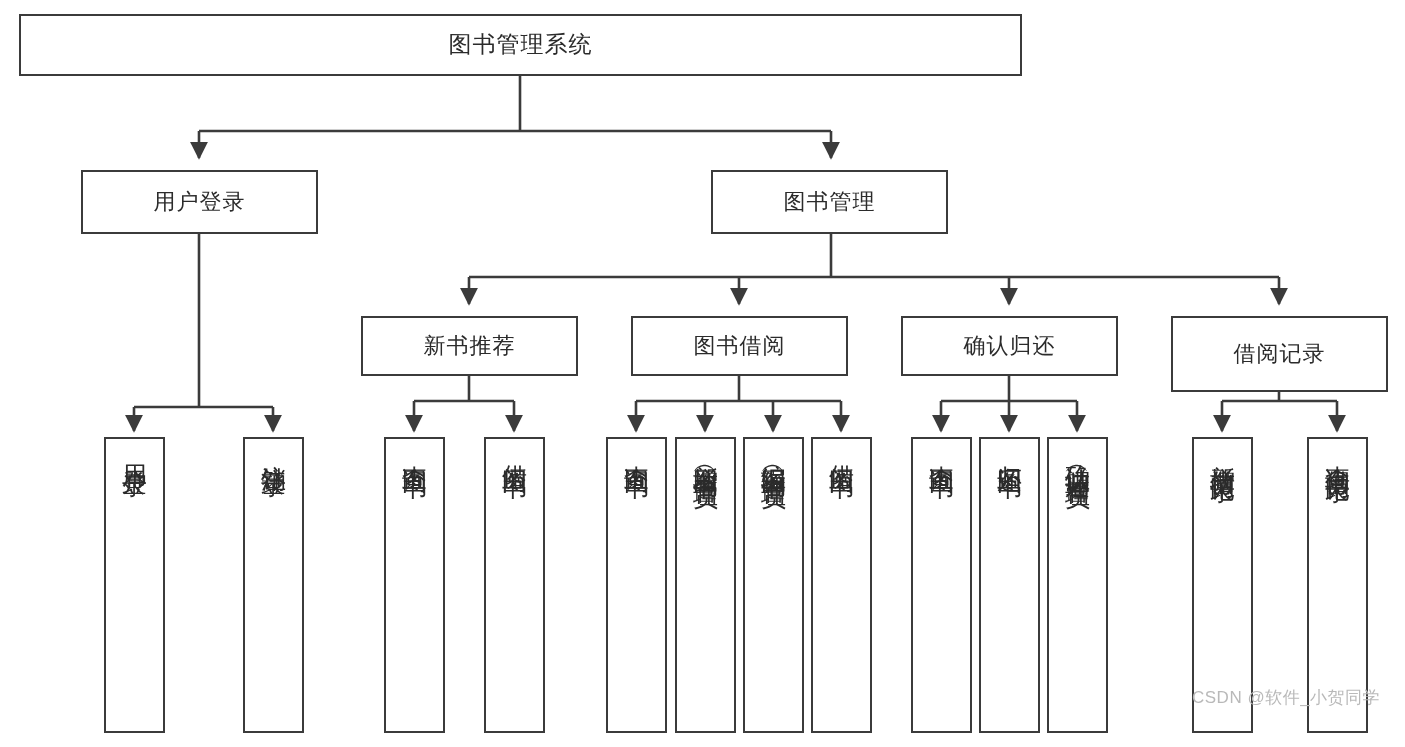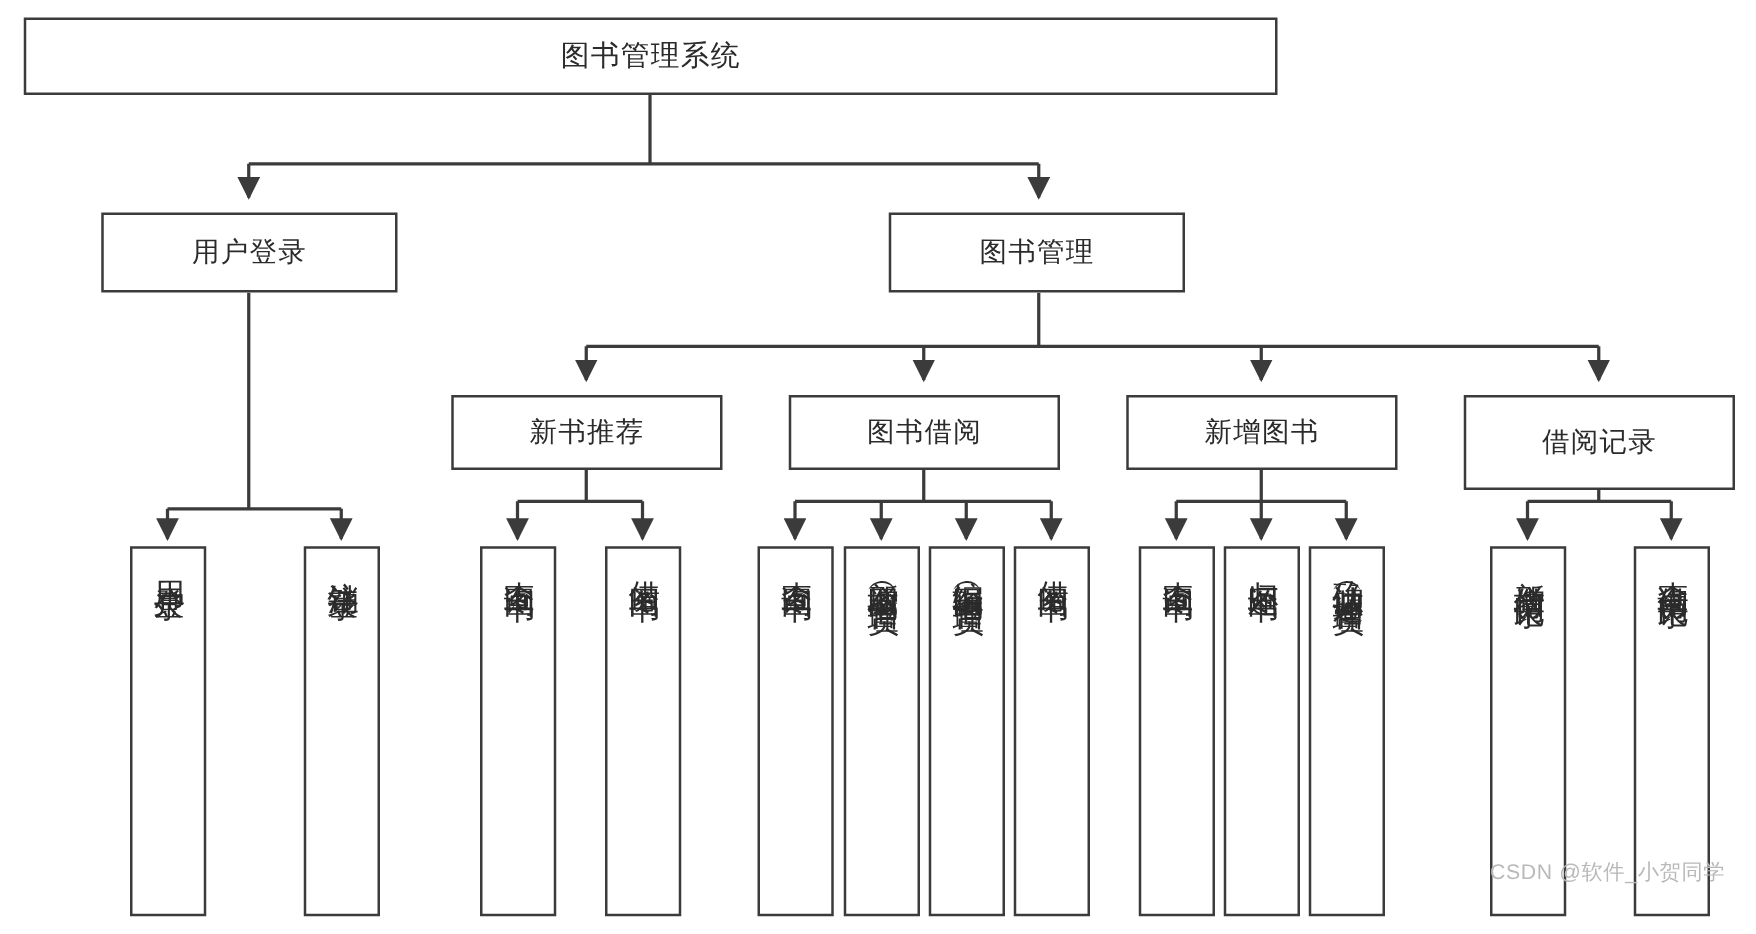"新增图书" span.label { text: 新增图书 -> 确认归还 }
